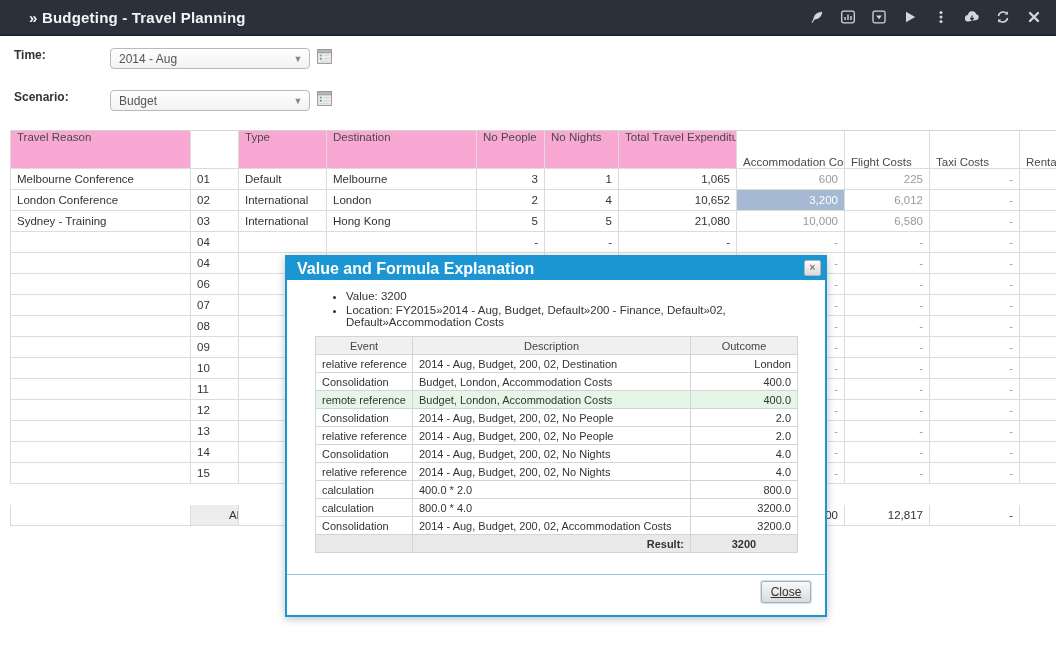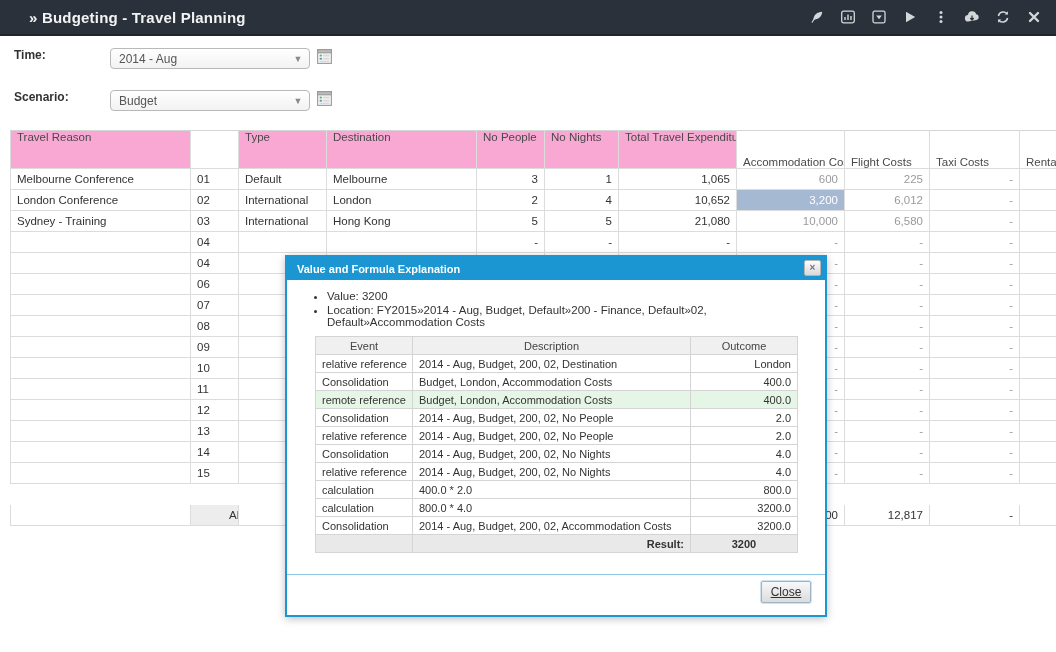"Value and Formula Explanation" .modal-title .t { font-size: 11px -> 16px }
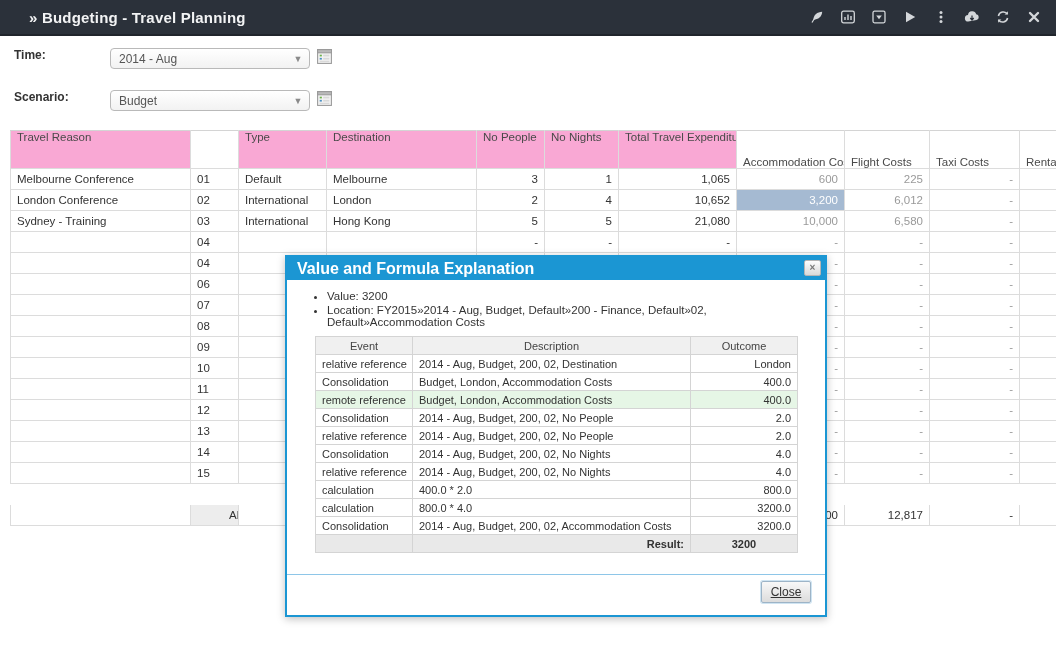"Value: 3200" .modal ul.facts { padding-left: 40px -> 59px }
